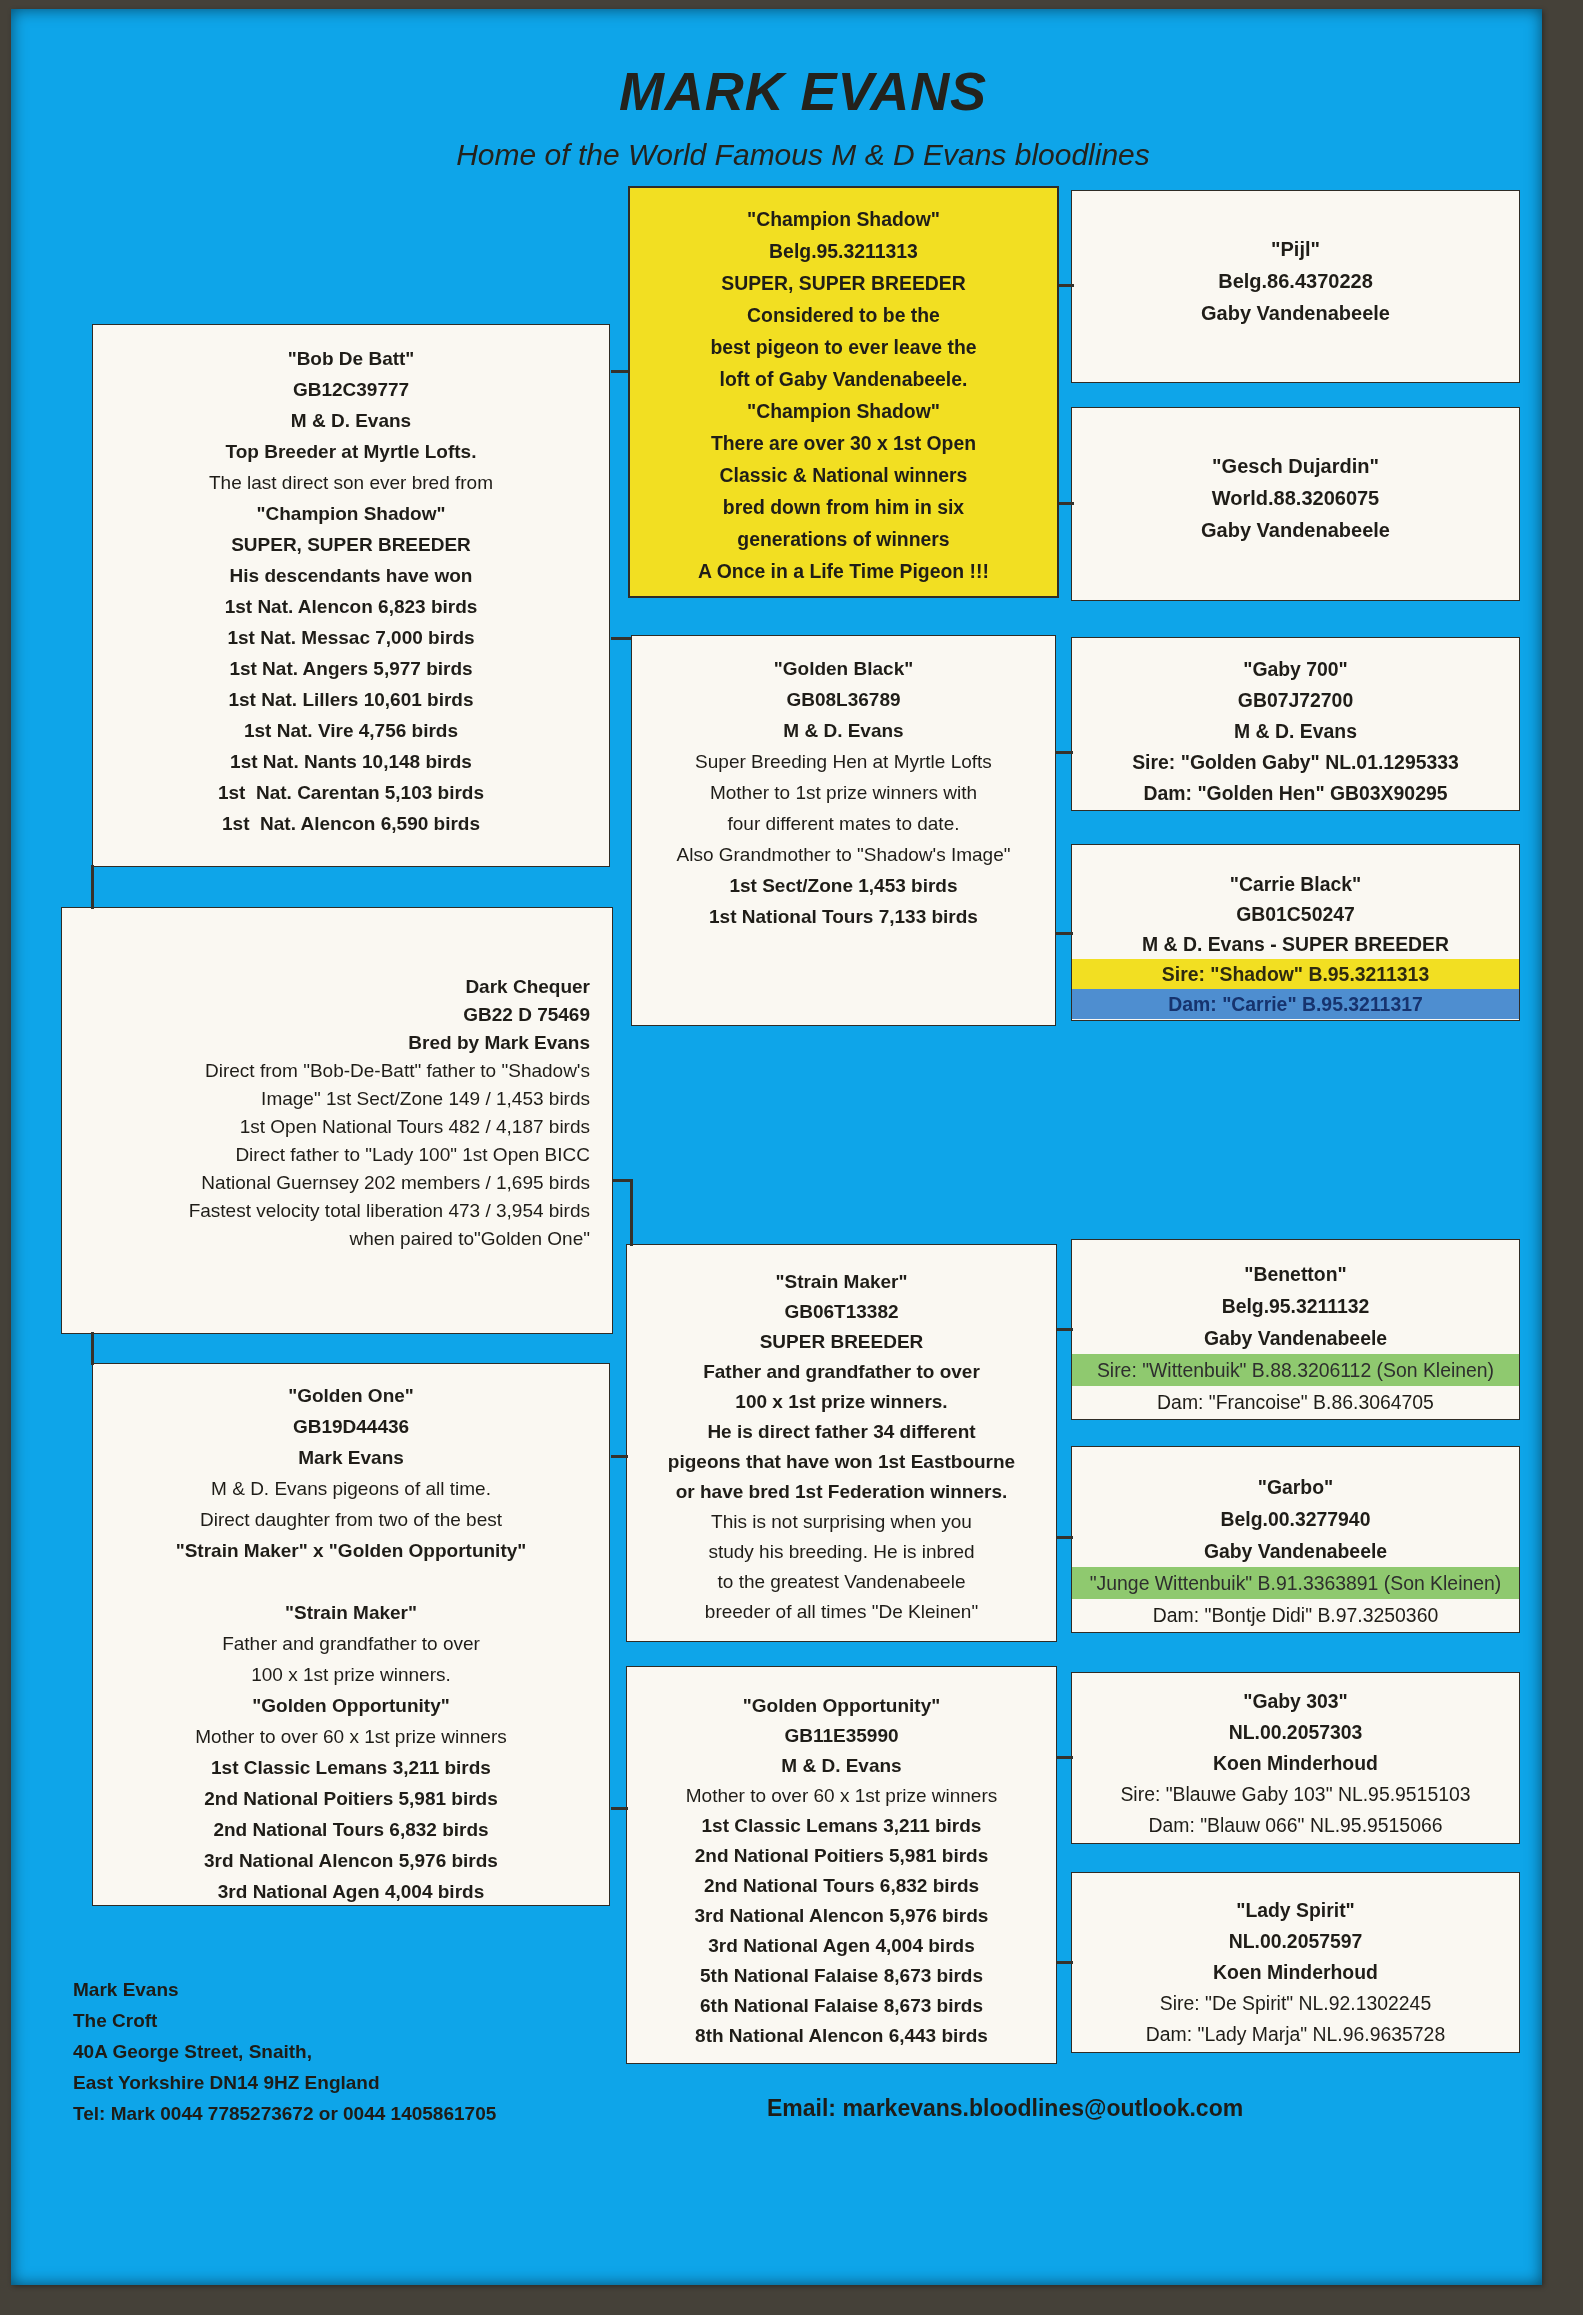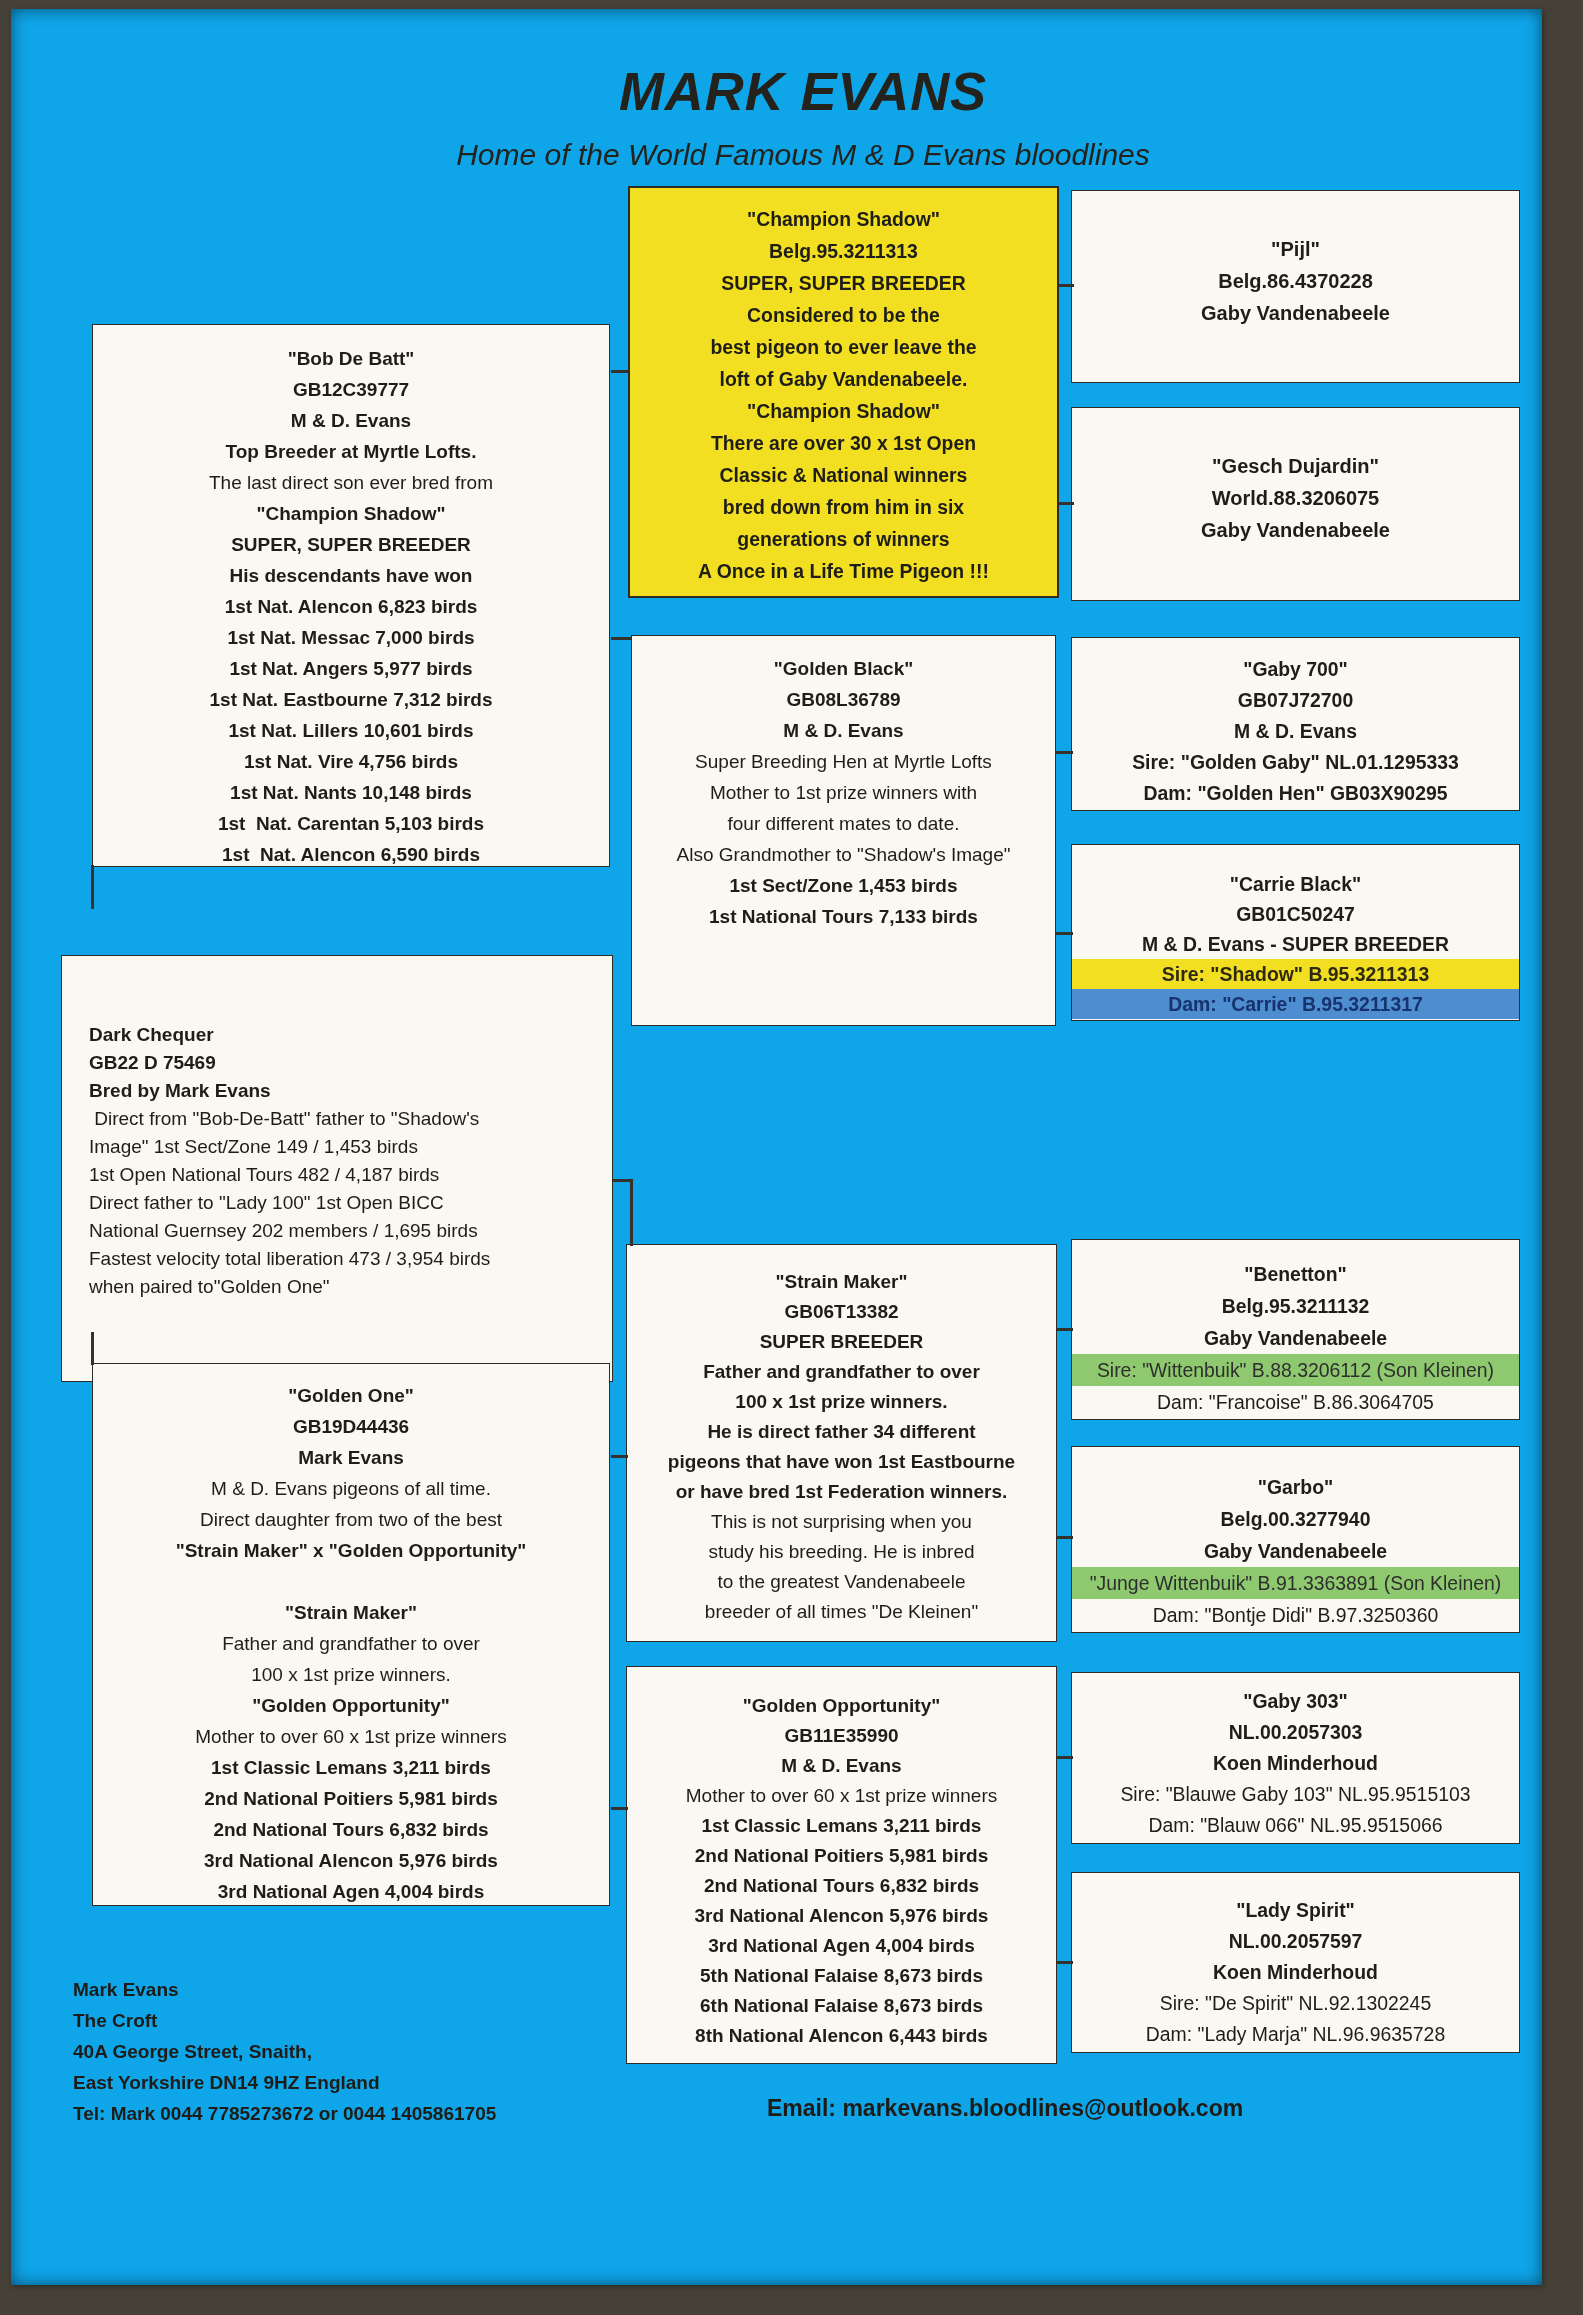"1st Nat. Eastbourne 7,312 birds" div.bx-line { html: <div>1st Nat. Eastbourne 7,312 birds</div> -> none }
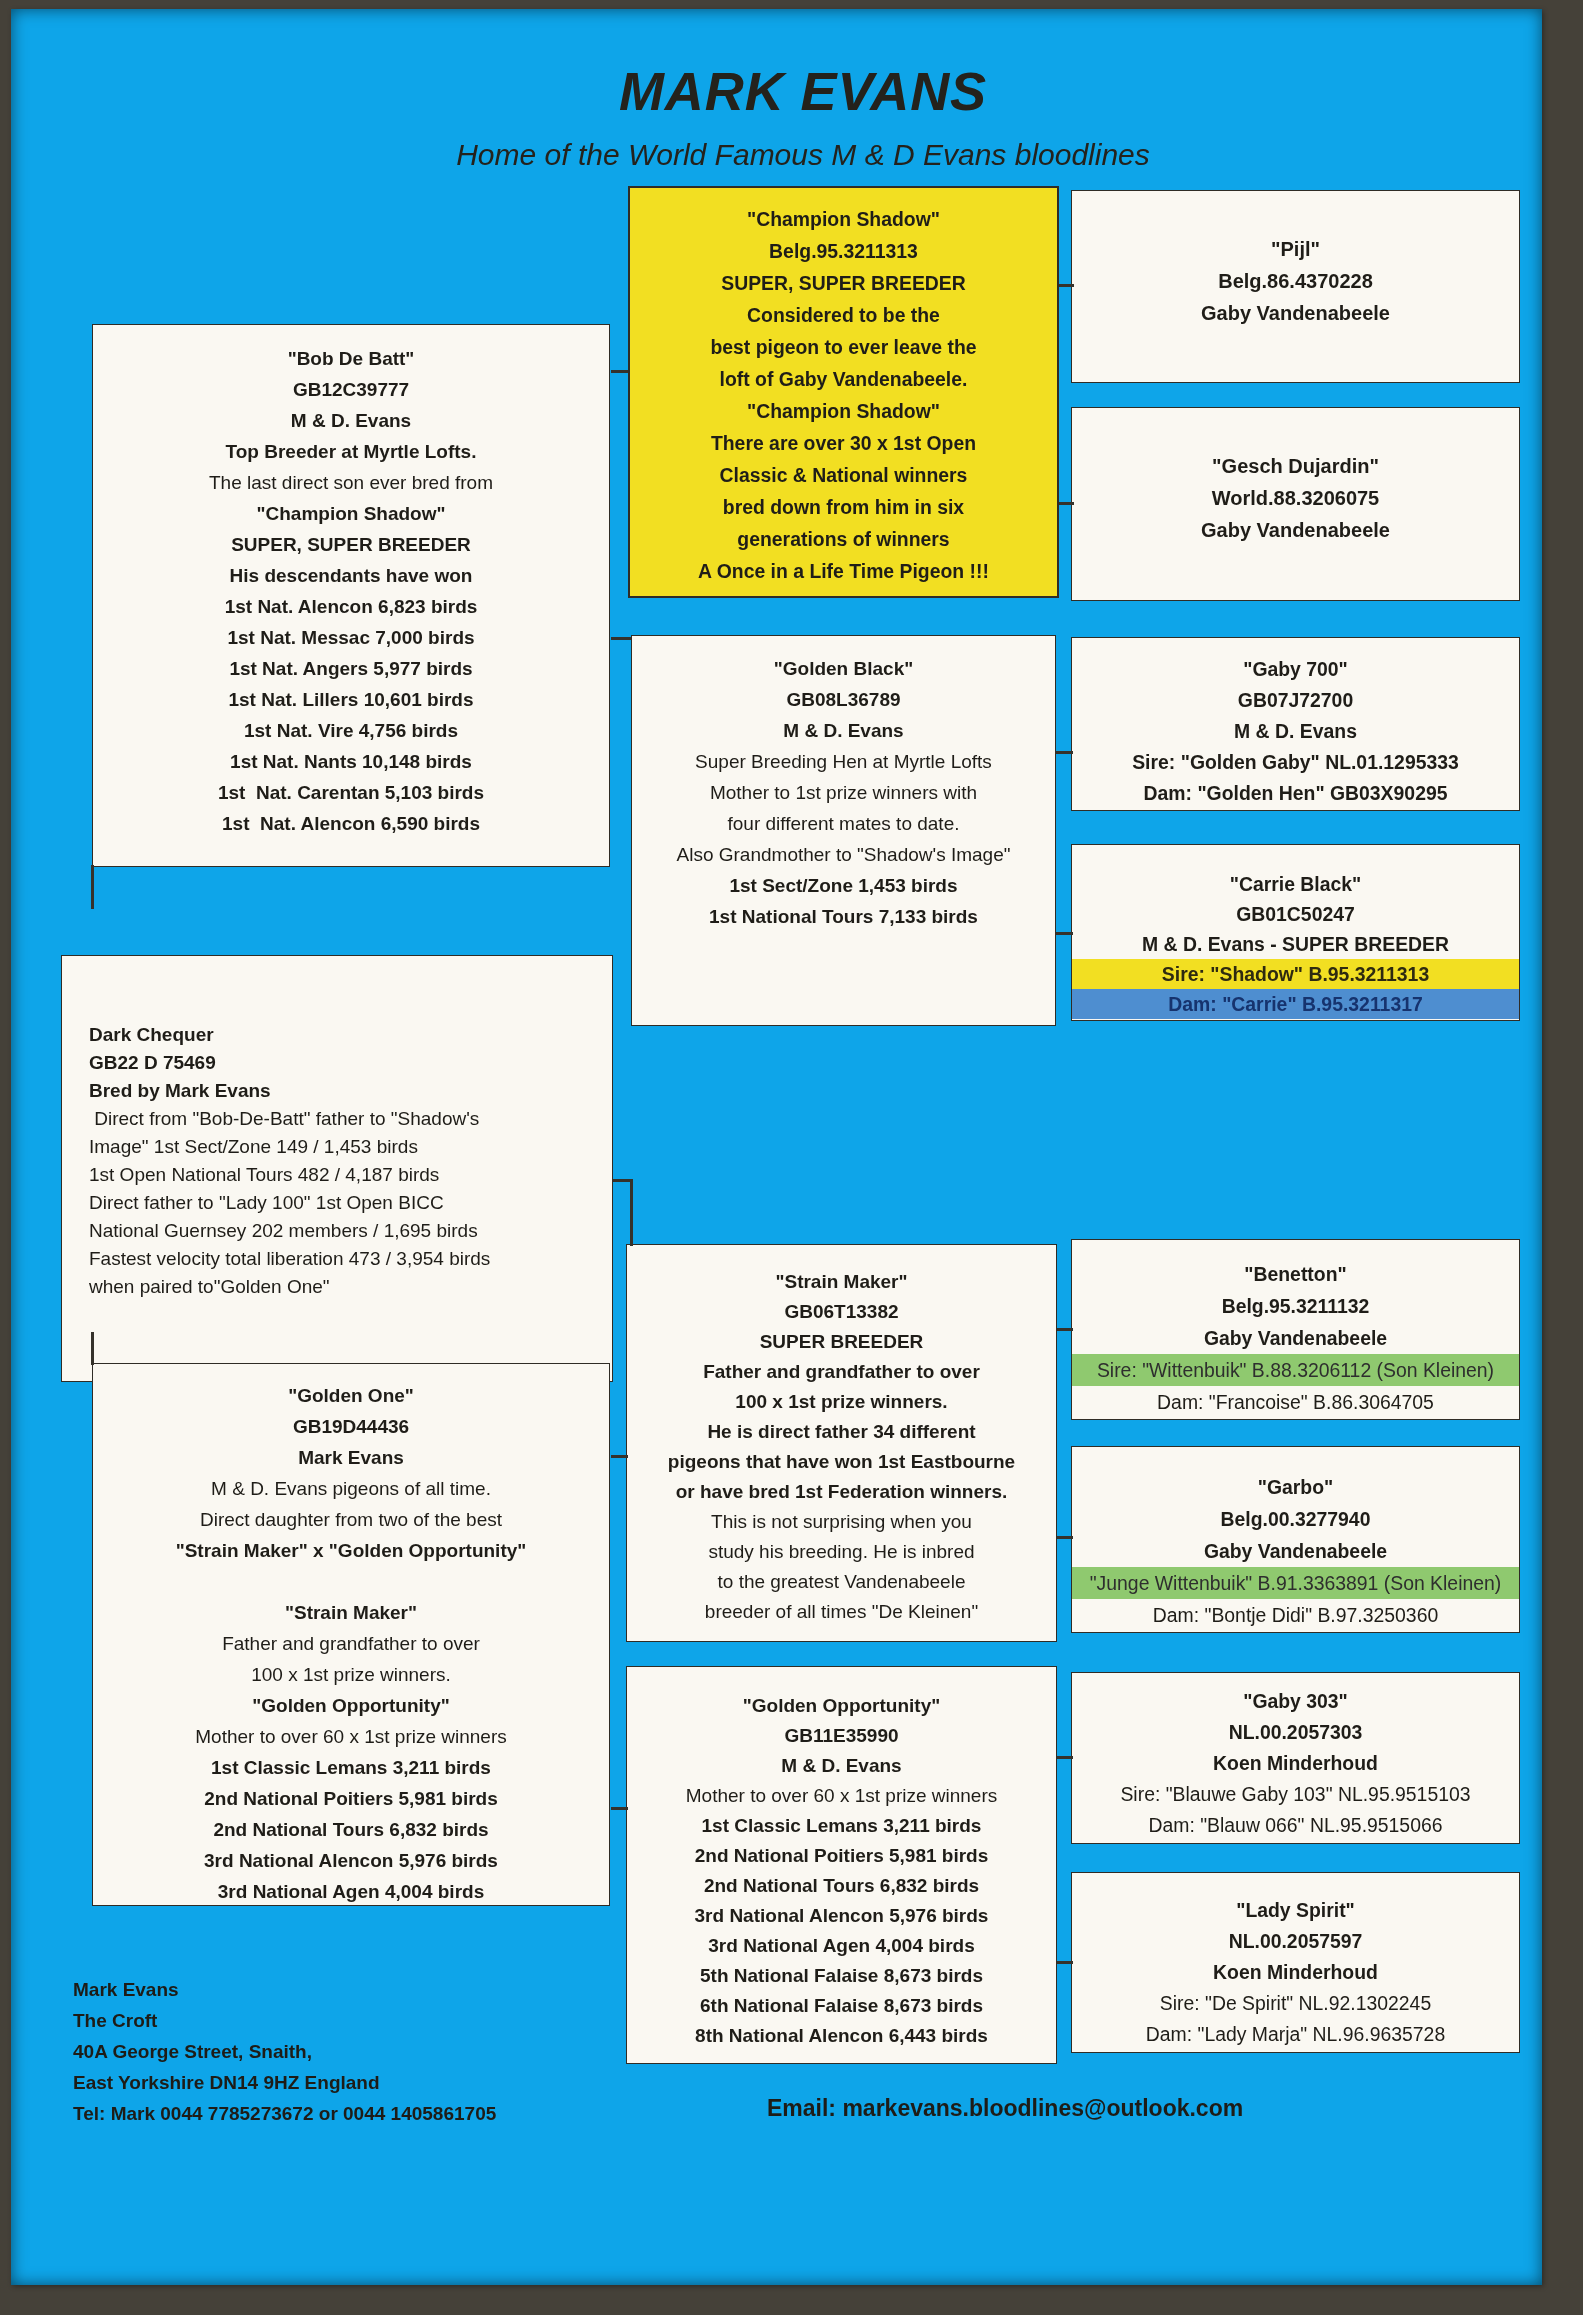"Dark Chequer" #box-dark-chequer { margin-top: 48px -> none; text-align: left -> right }
